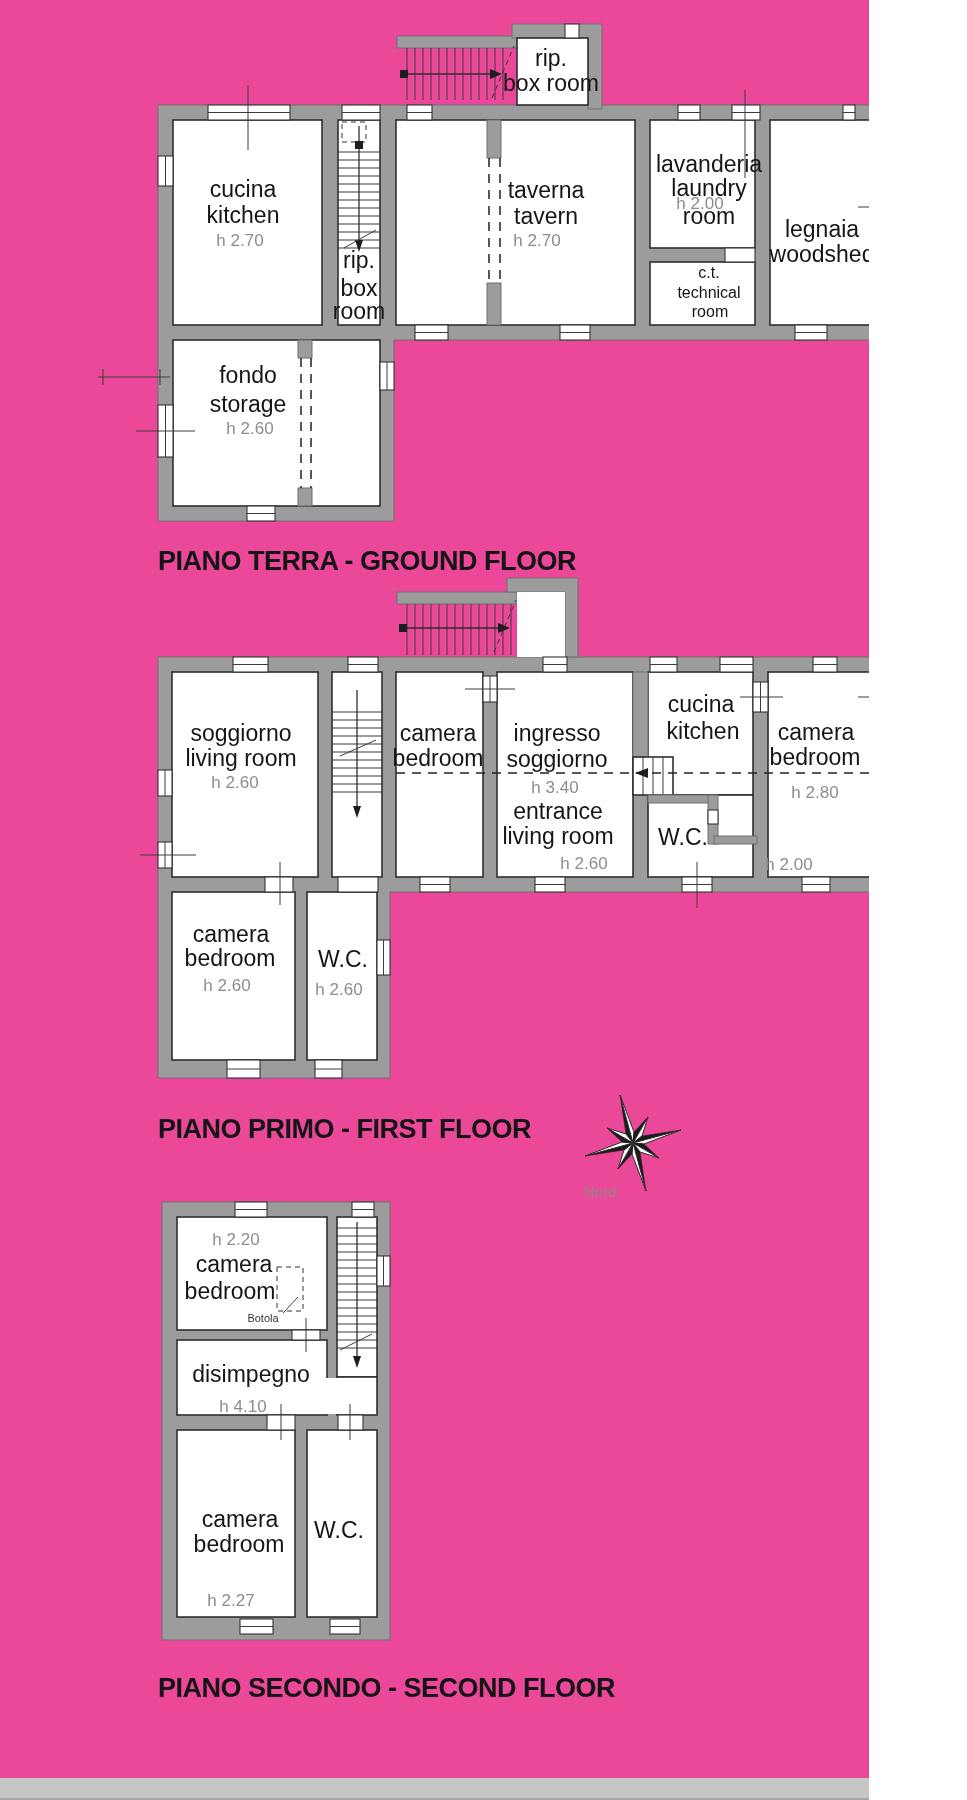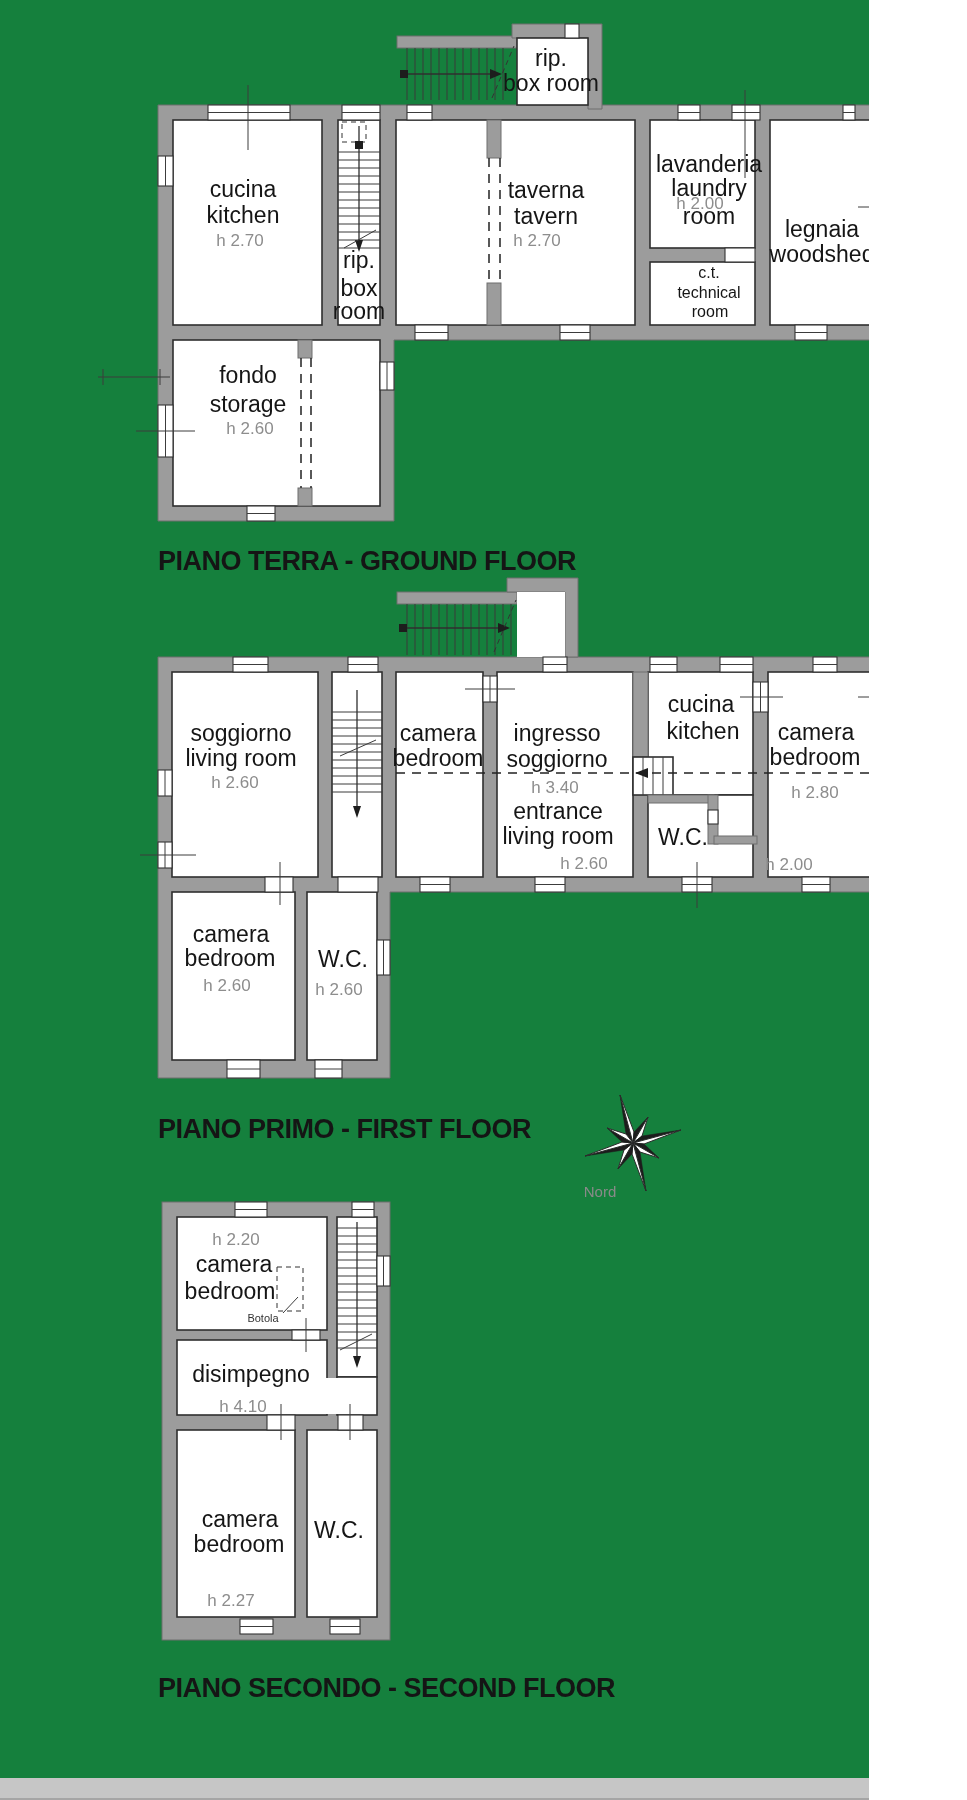"rip." .page { background: #15803d -> #ec4899 }
